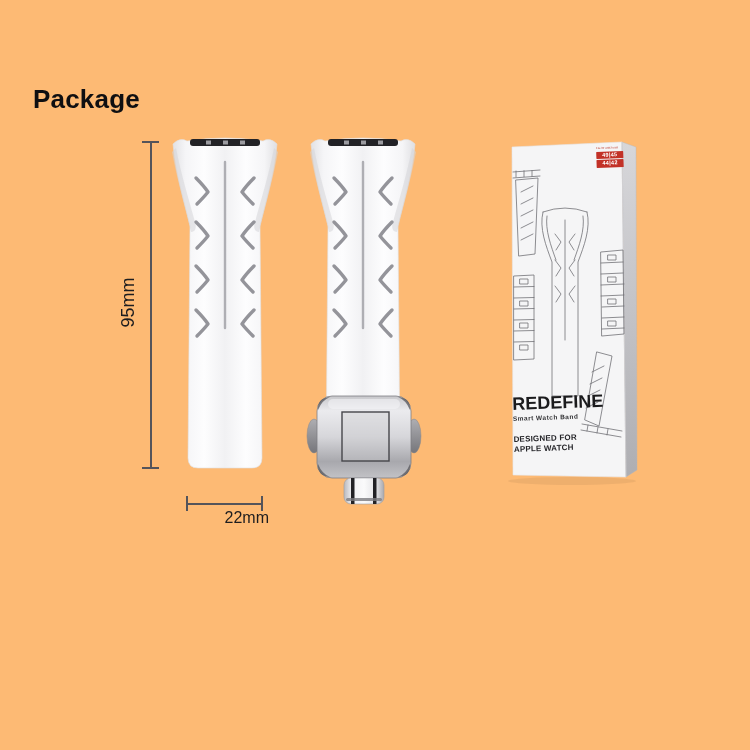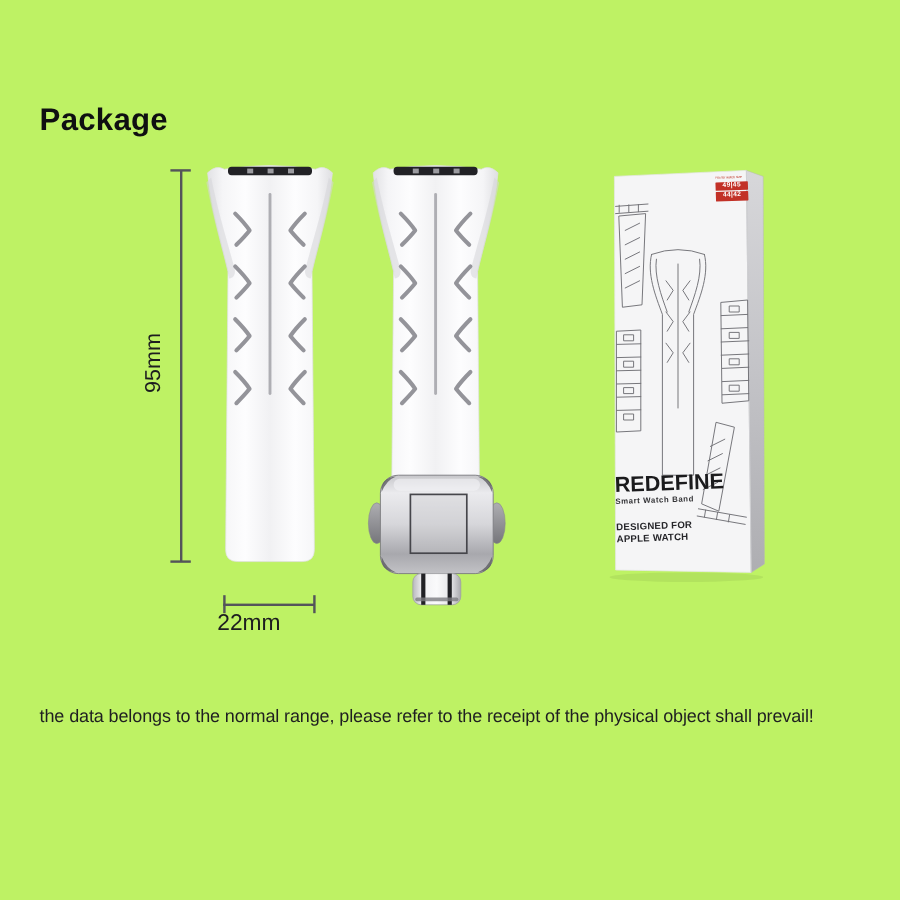"Package" .stage { background: #bef264 -> #fdba74 }
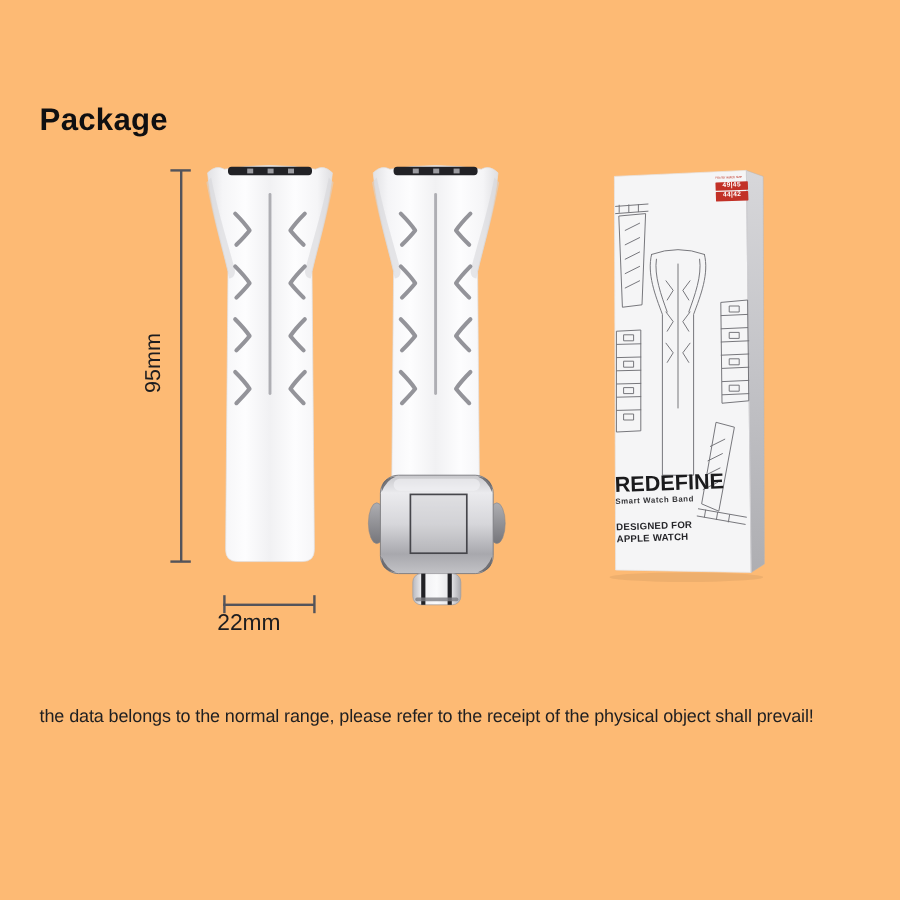"22mm" .hlabel { font-size: 19px -> 16px; text-align: left -> right }
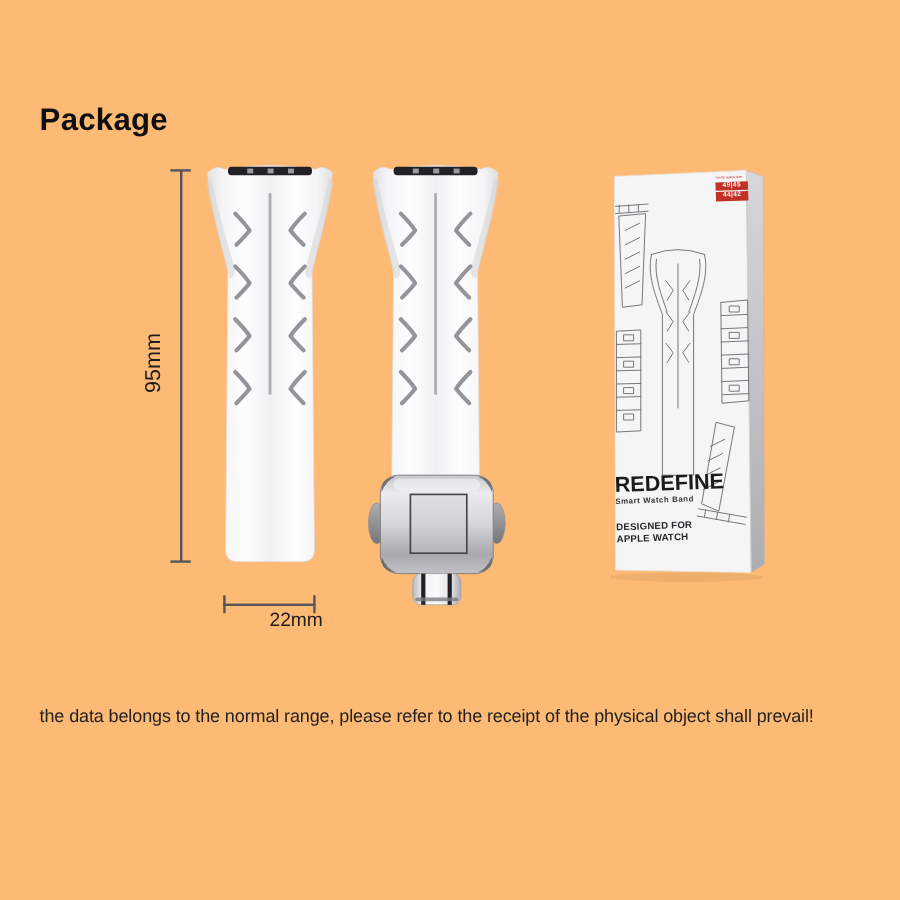"the data belongs to the" div { html: <div>the data belongs to the normal range, please refer to the receipt of the physical object shall prevail!</div> -> none }
